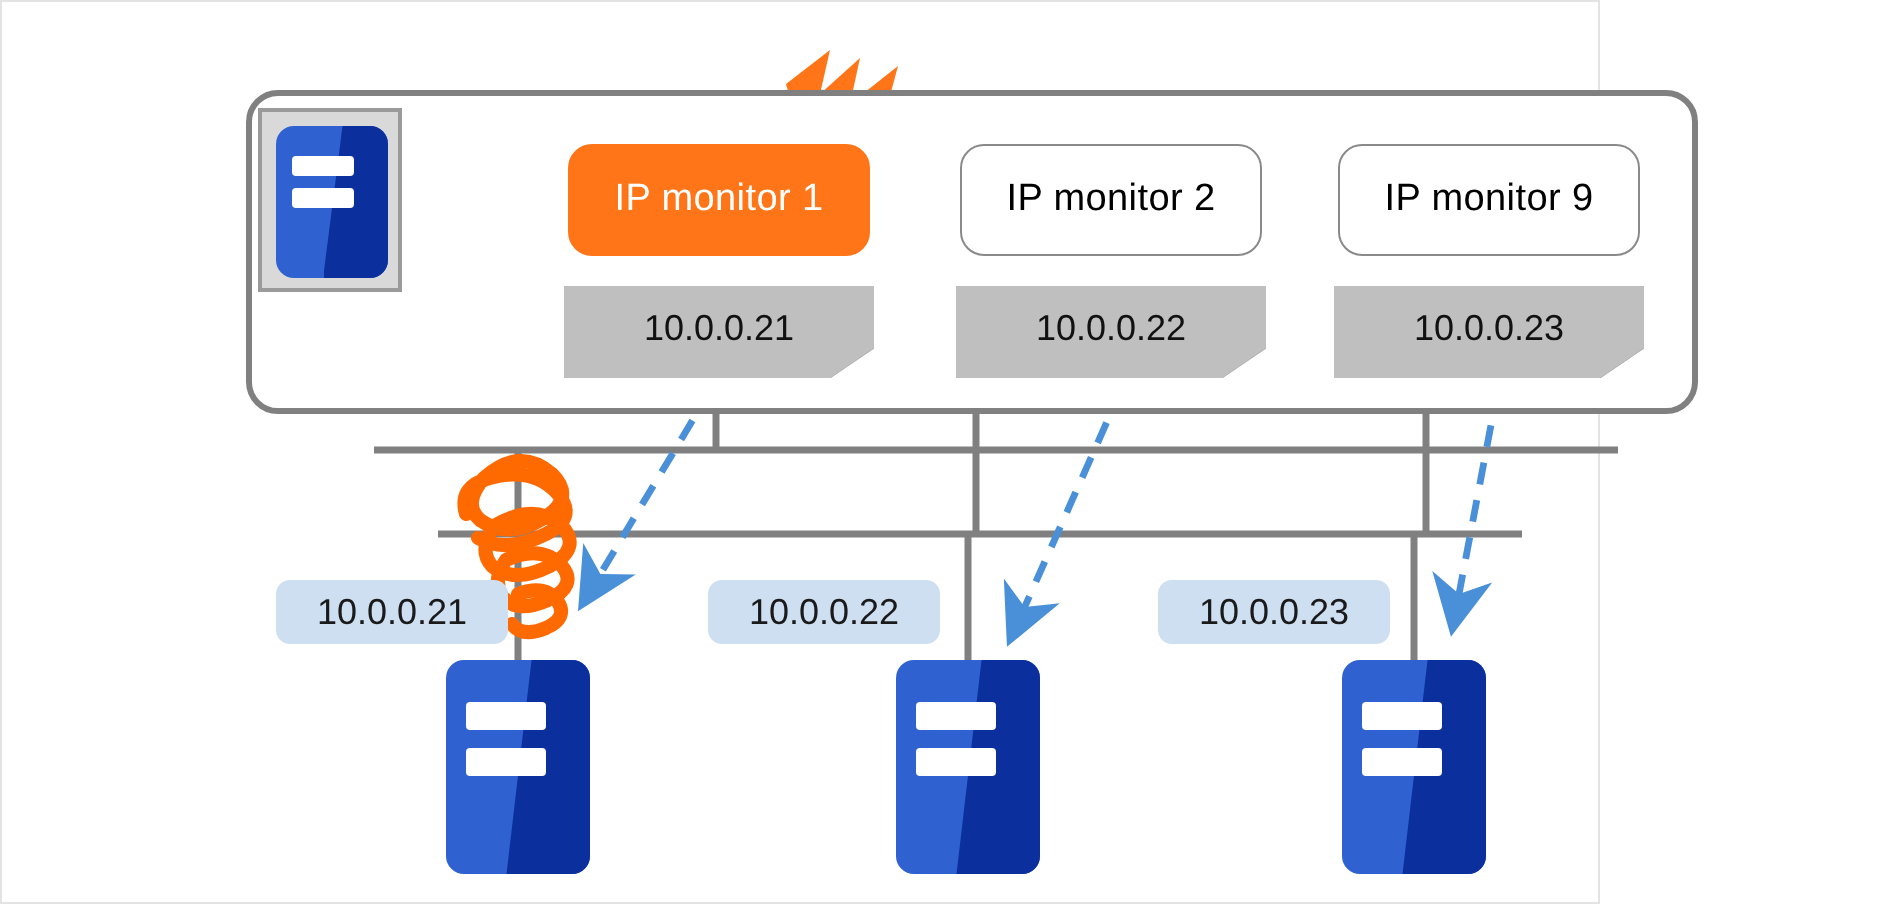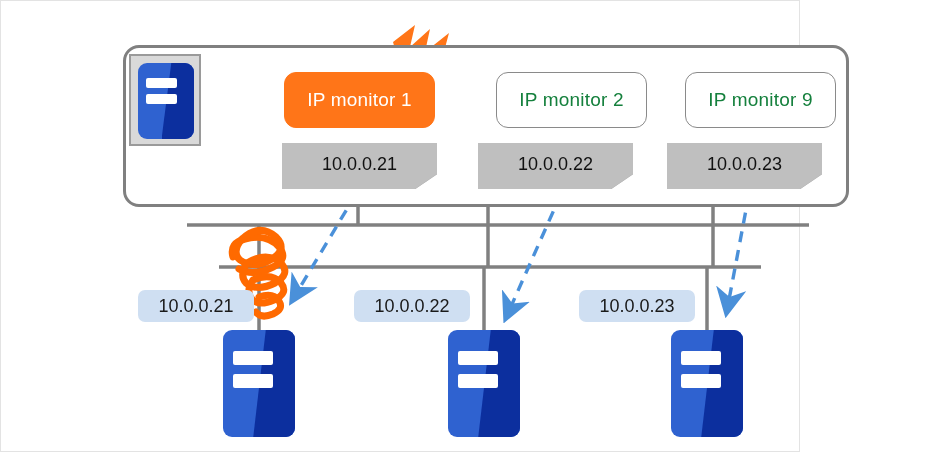"IP monitor 2" .pill.idle { color: #15803d -> #000000; margin-left: 16px -> none }
